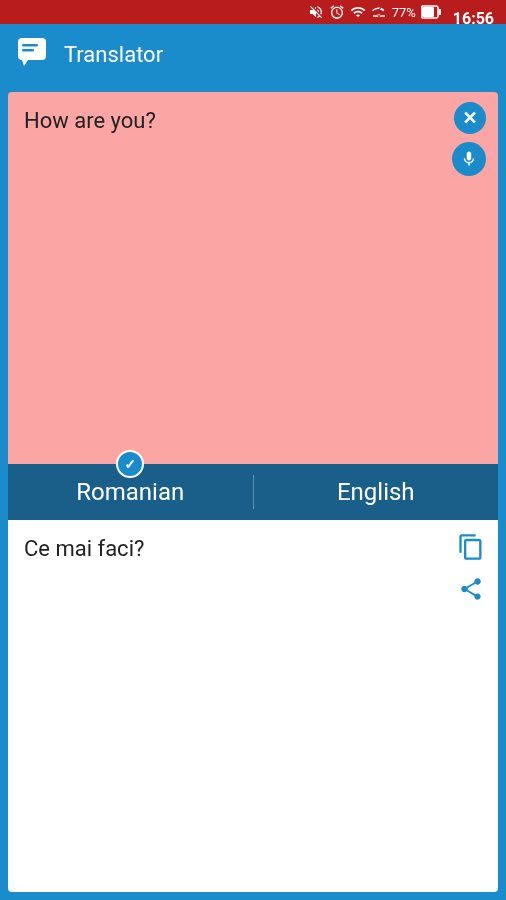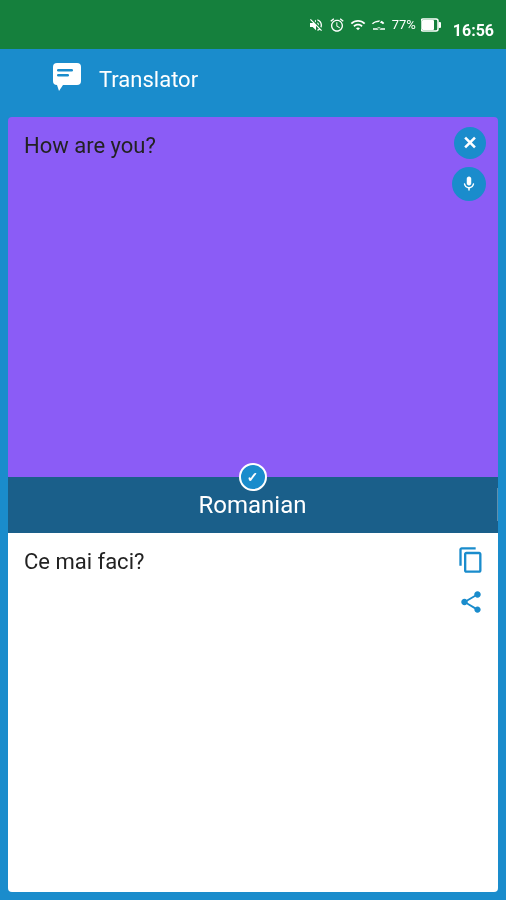"77%" .status-bar { background: #15803d -> #b91c1c; height: 49px -> 24px }
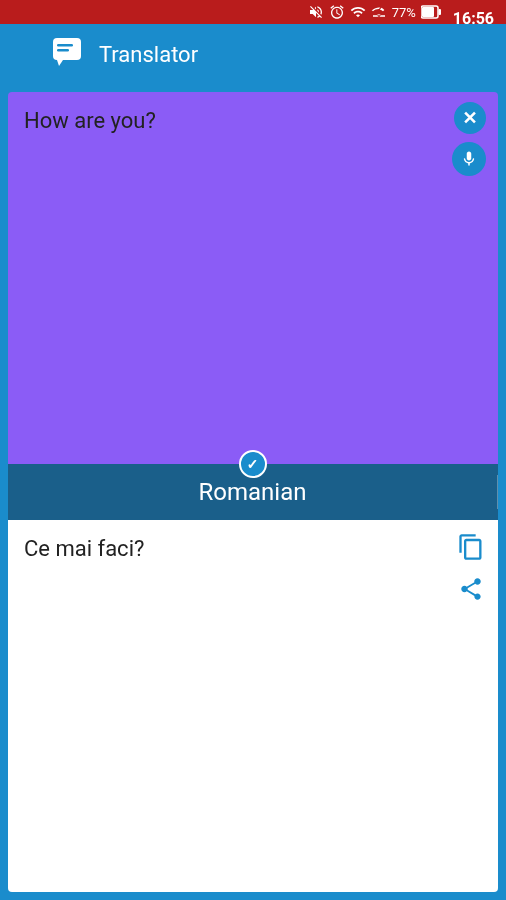"Translator" .app-bar { margin-left: 35px -> none }
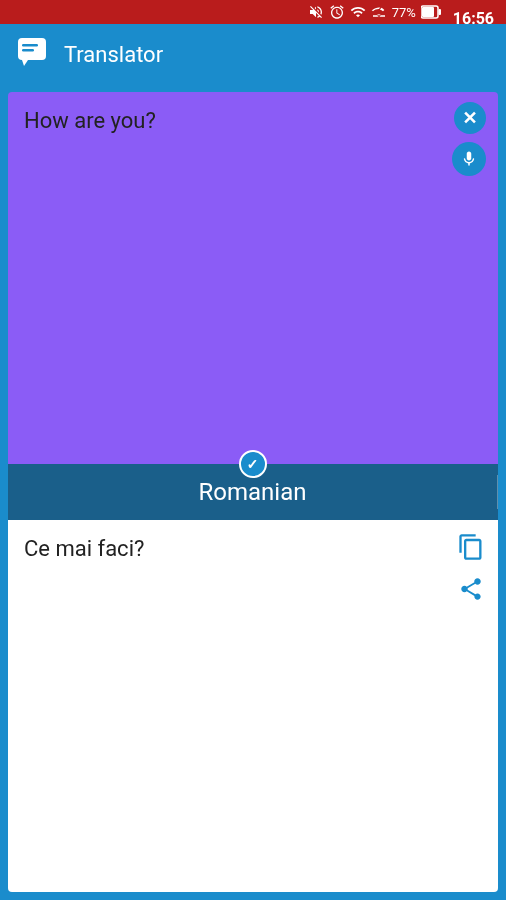"How are you?" .input-panel { background: #8b5cf6 -> #fca5a5 }
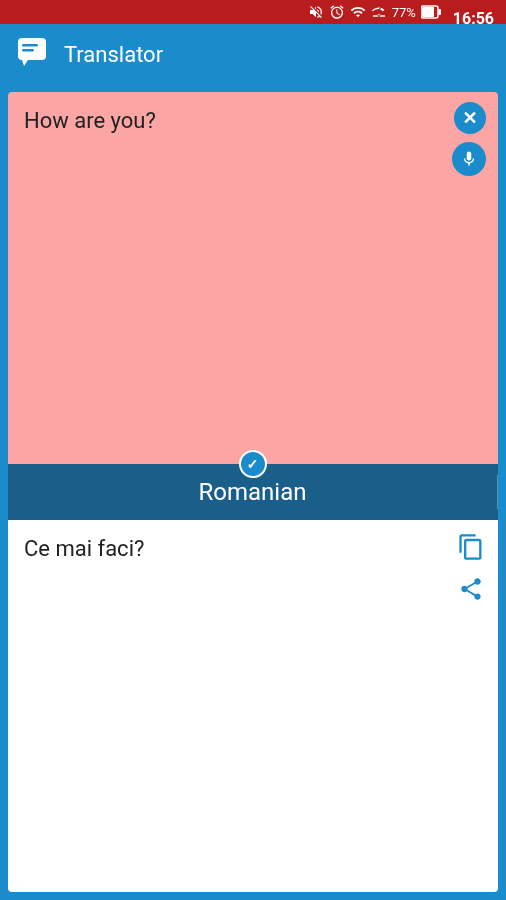"English" div.lang-tab { html: none -> <div> <span>English</span> </div> }
